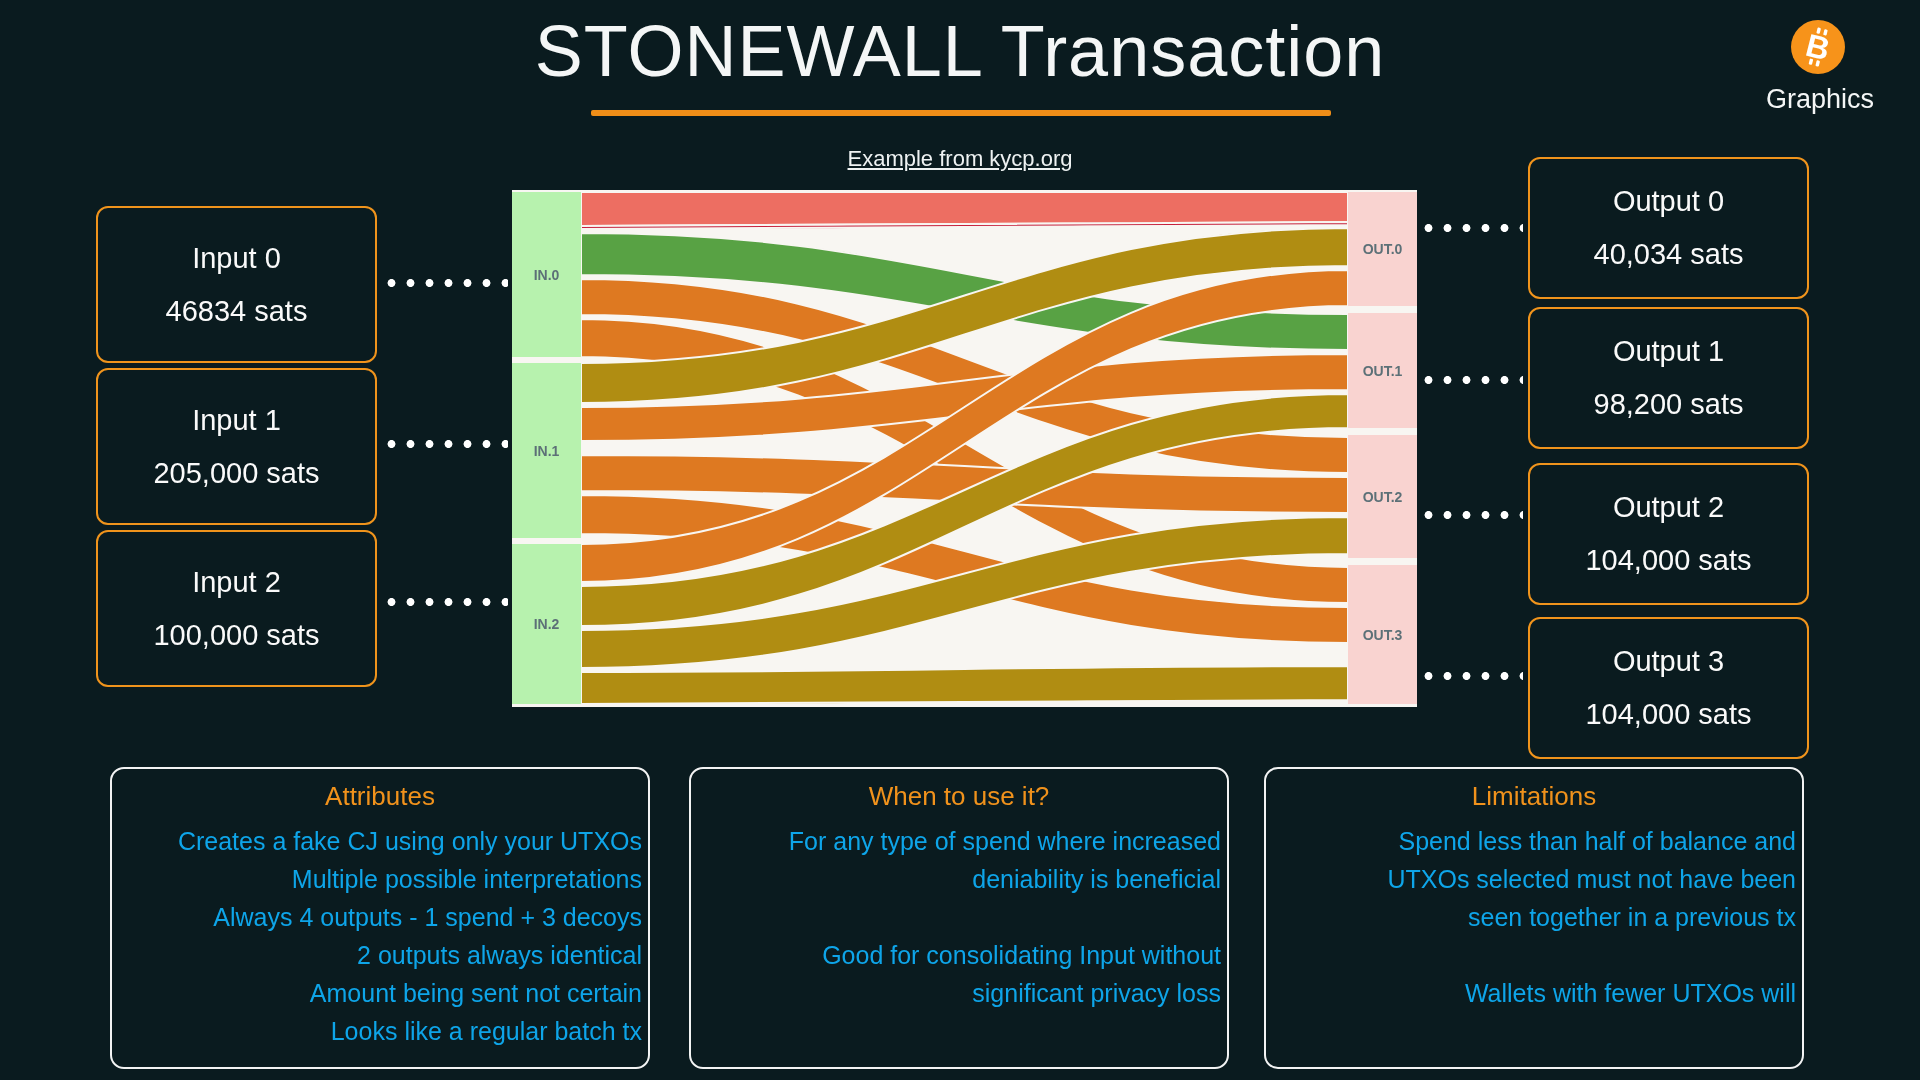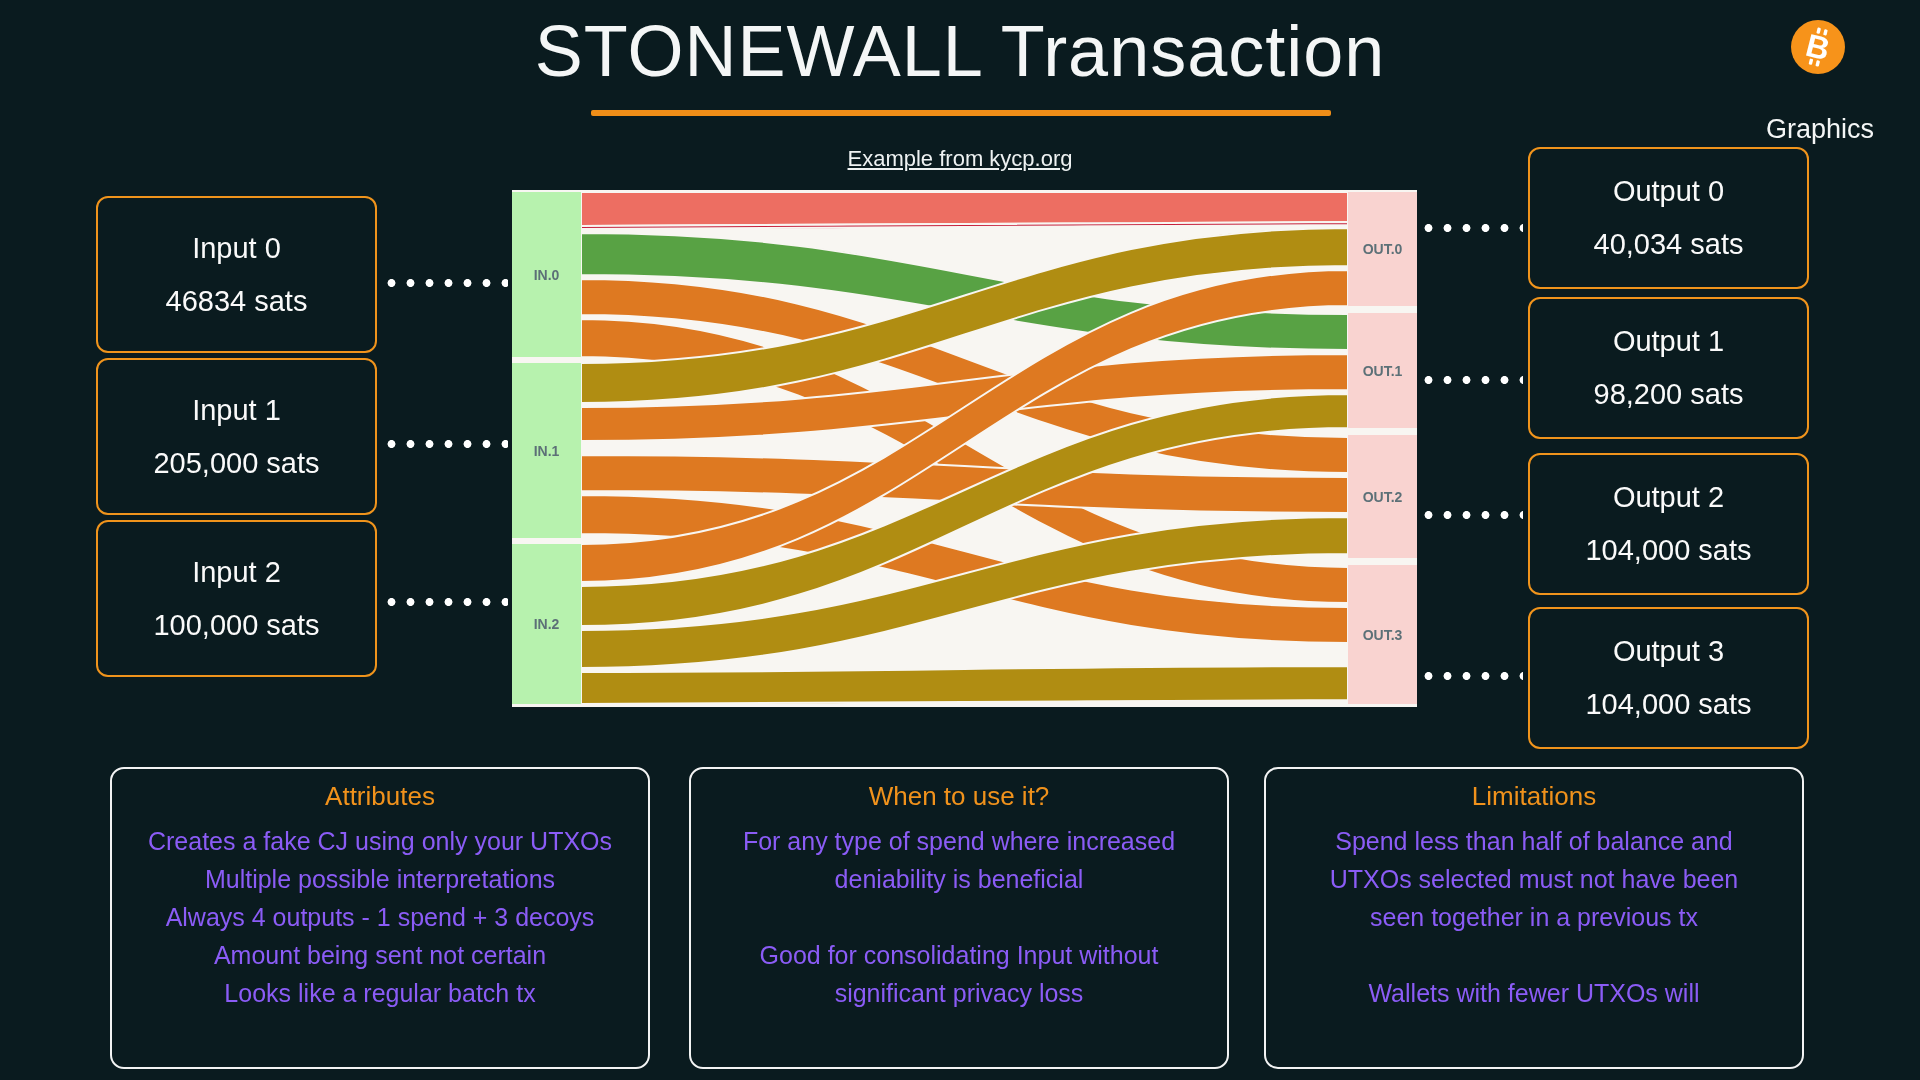"Graphics" .brand-label { margin-top: 30px -> none }
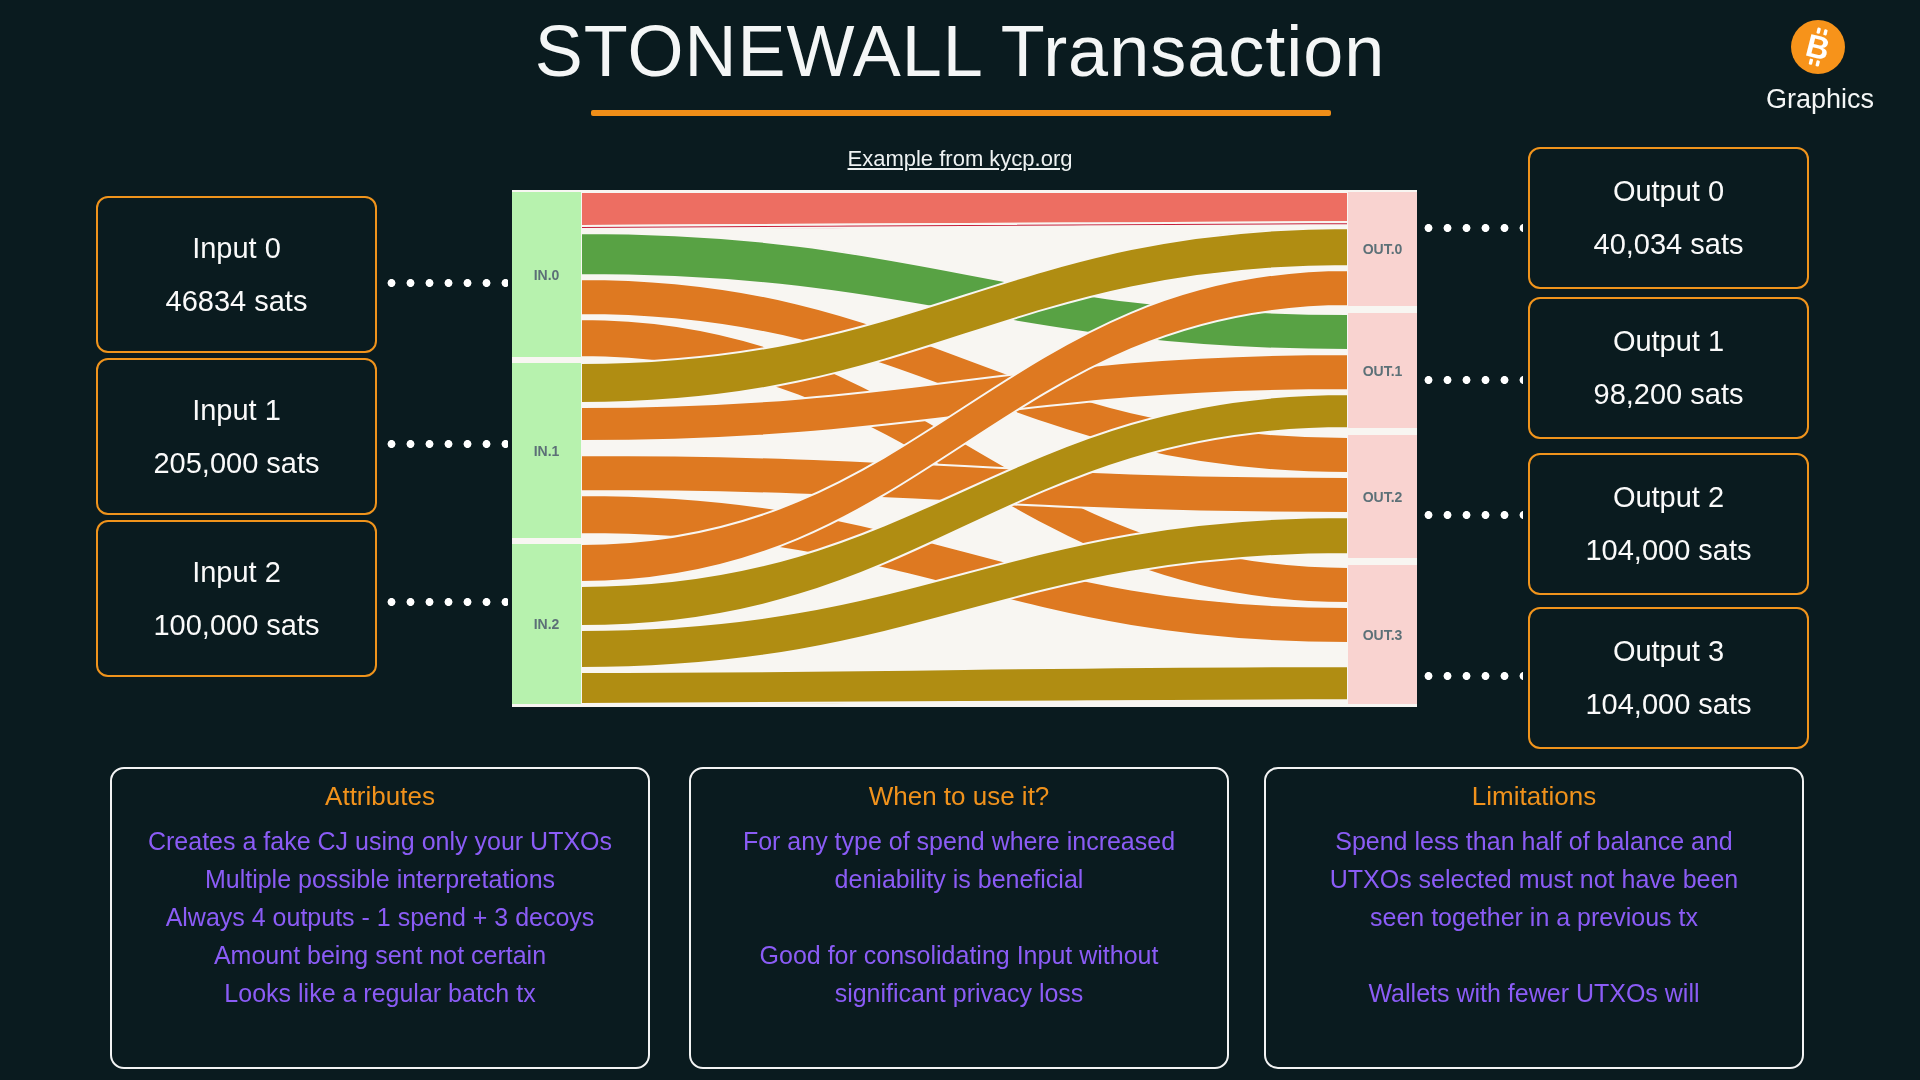"Output 0" .io-box { margin-top: none -> 10px }
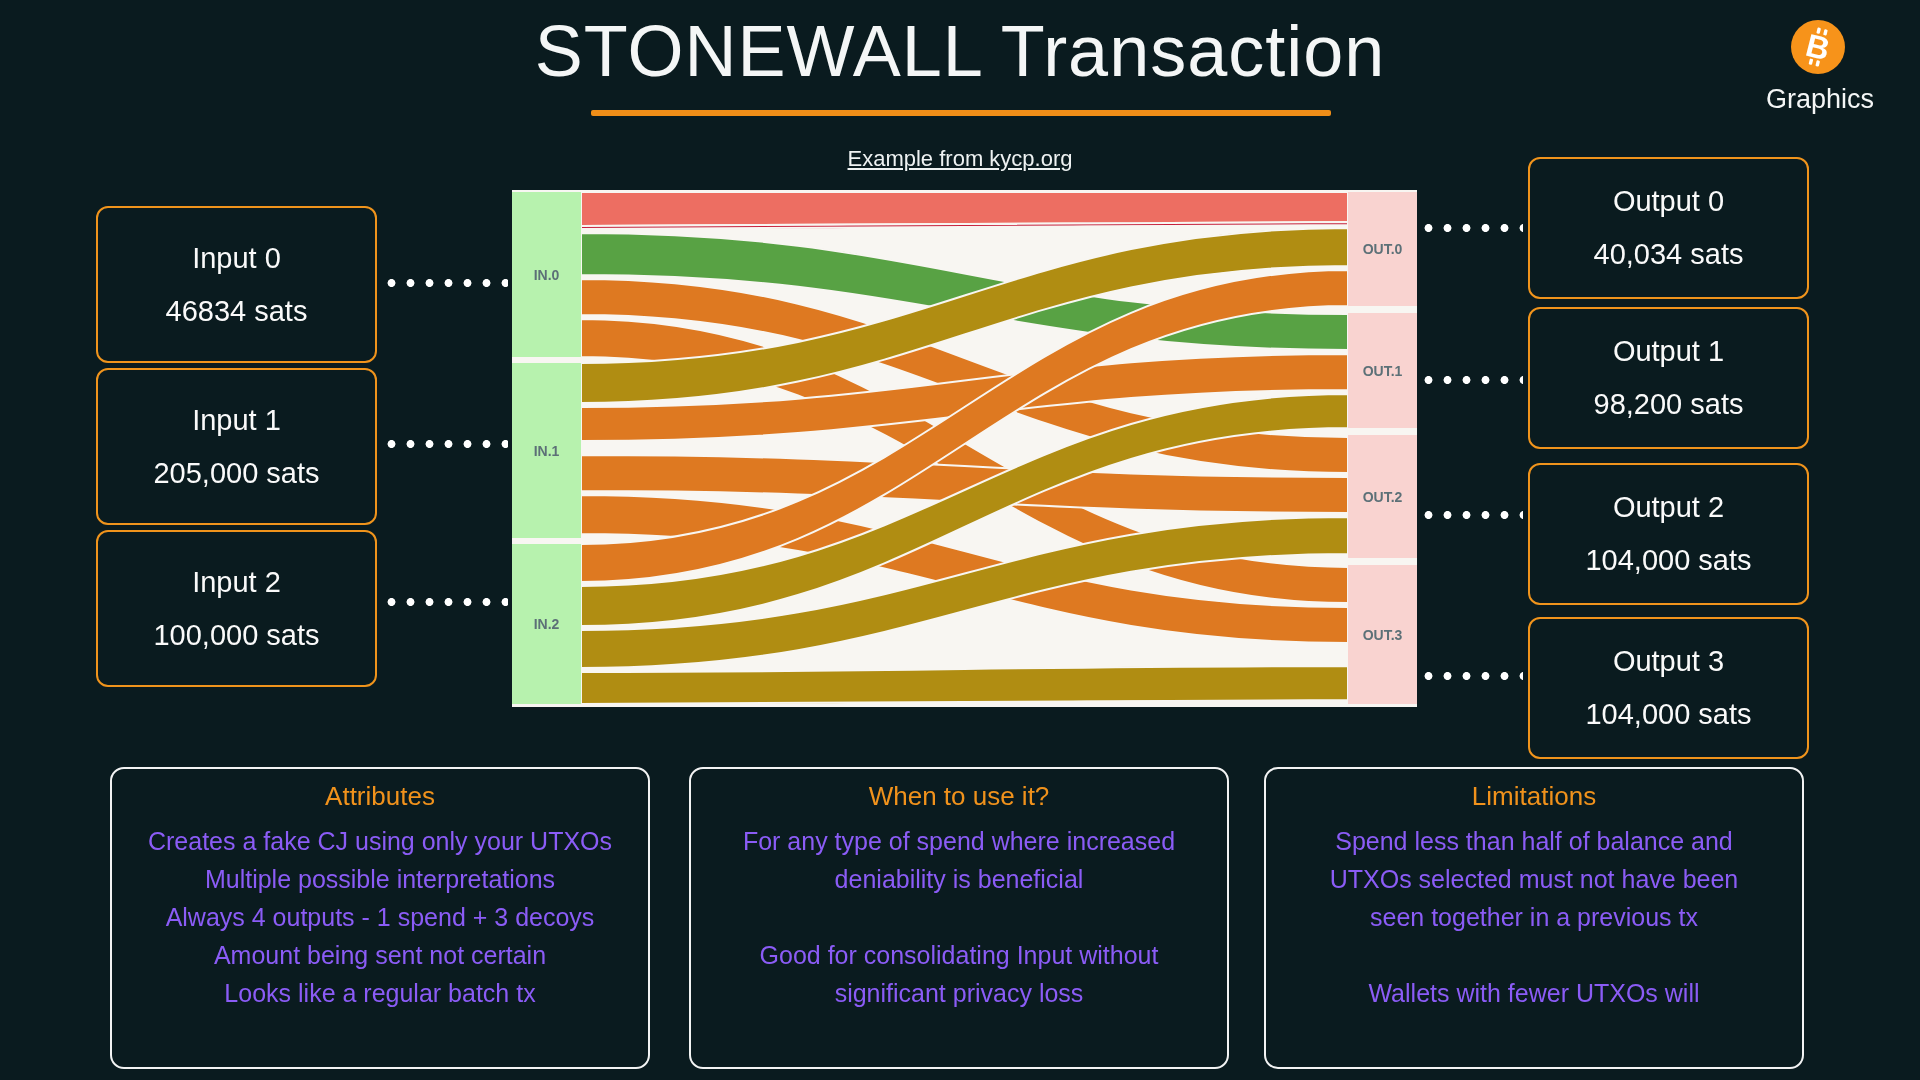"Creates a fake CJ using" .info-line { color: #8b5cf6 -> #0ea5e9; text-align: none -> right }
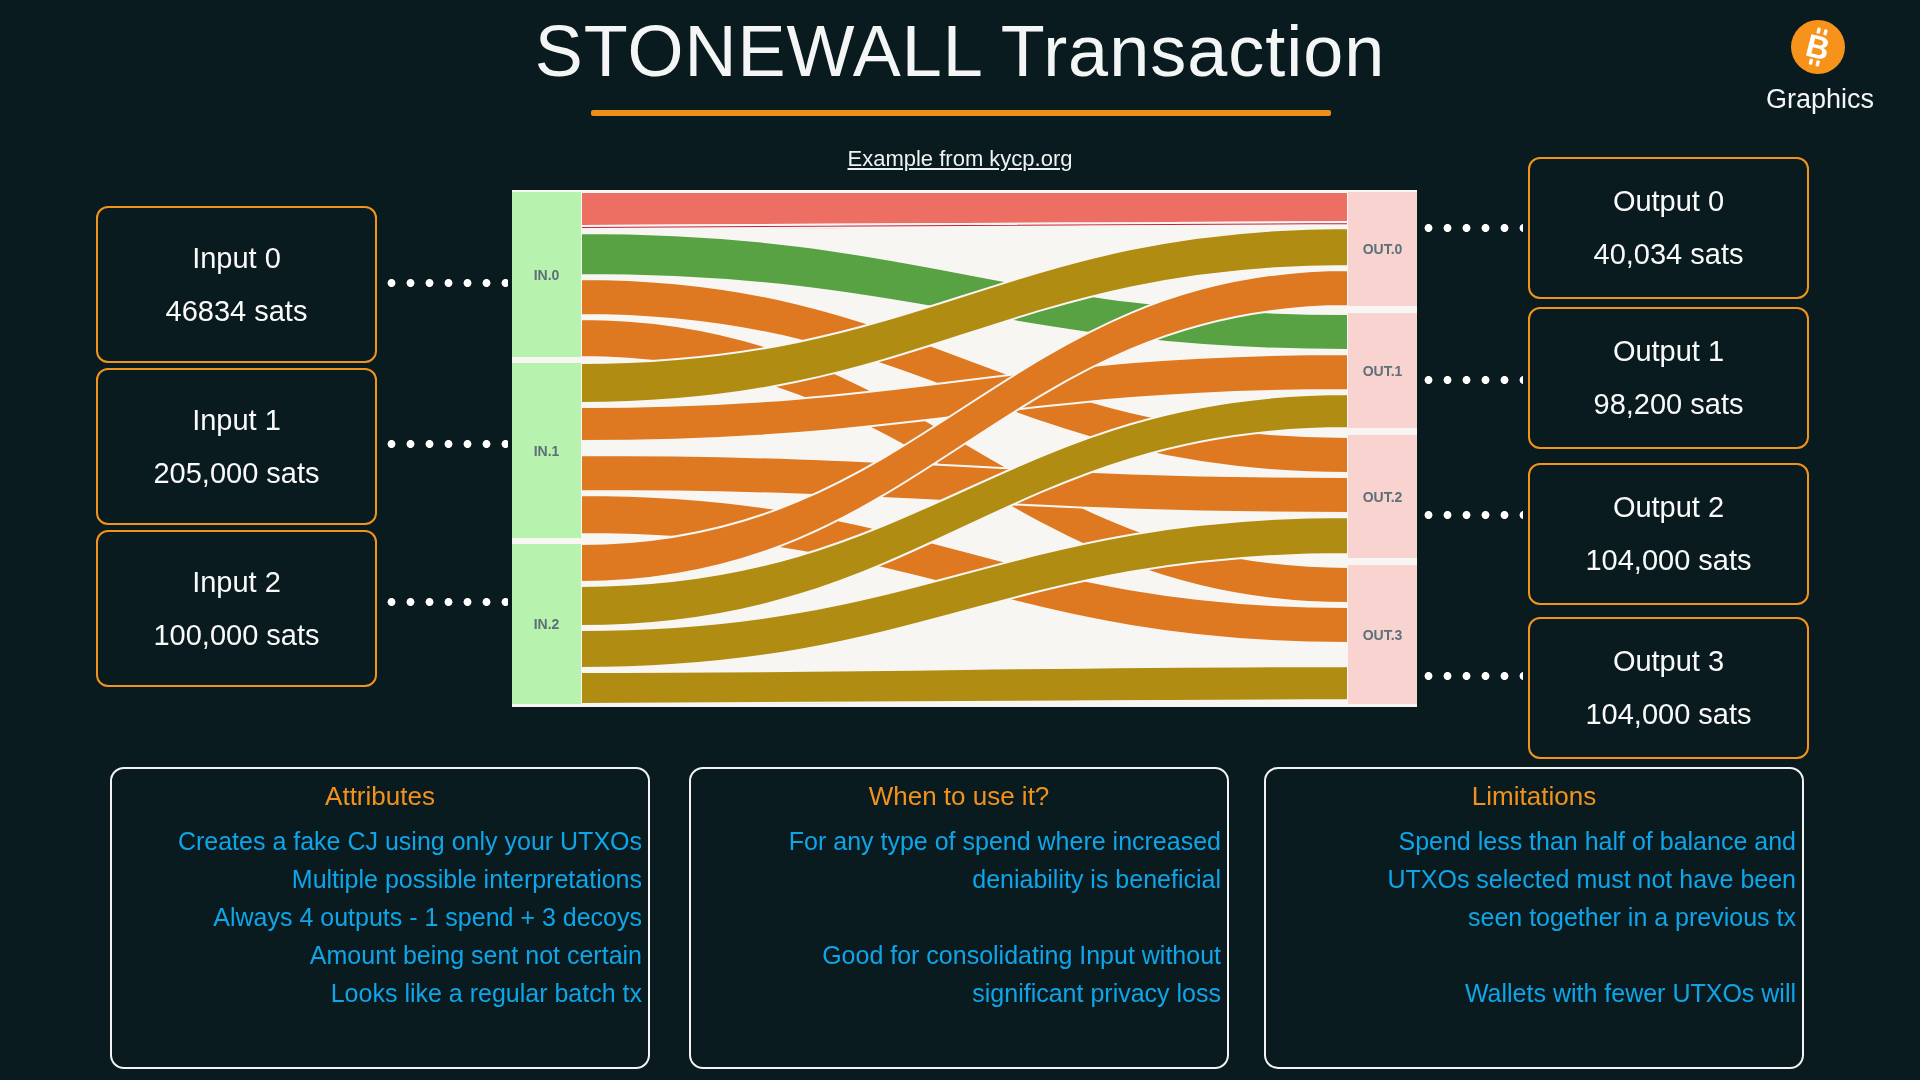"2 outputs always identical" div.info-line { html: none -> <div>2 outputs always identical</div> }
